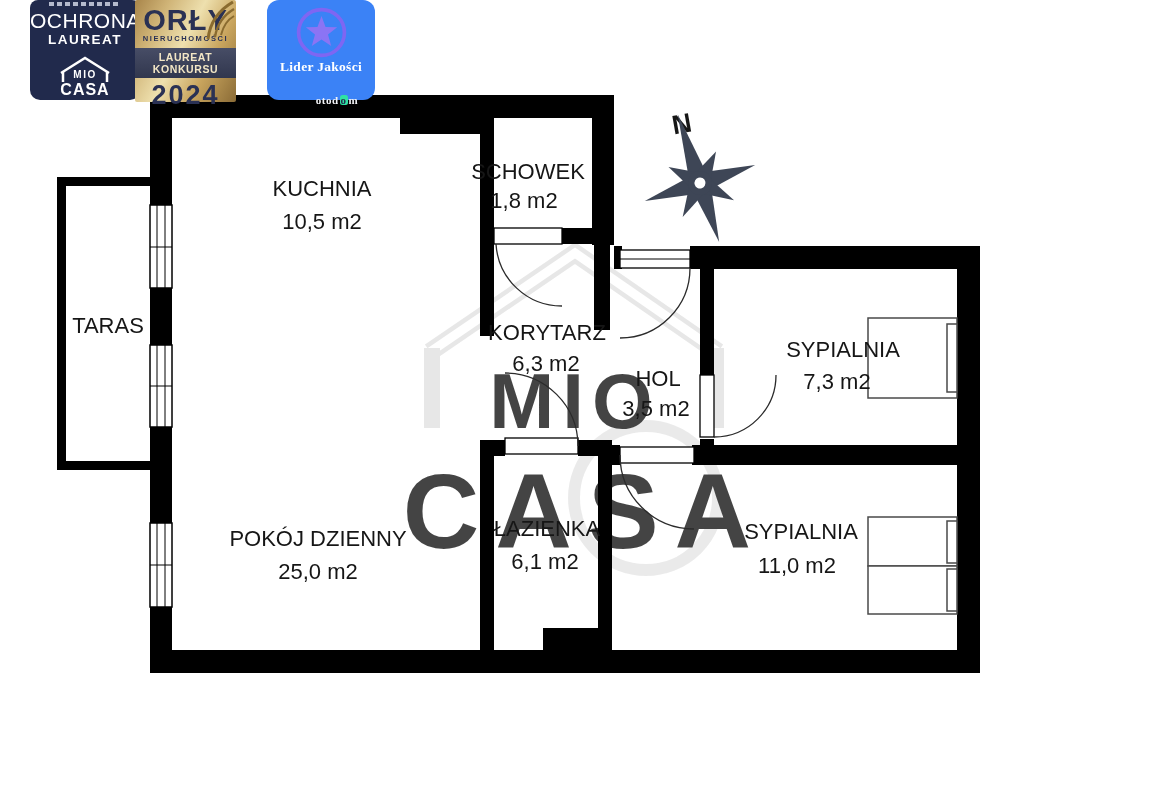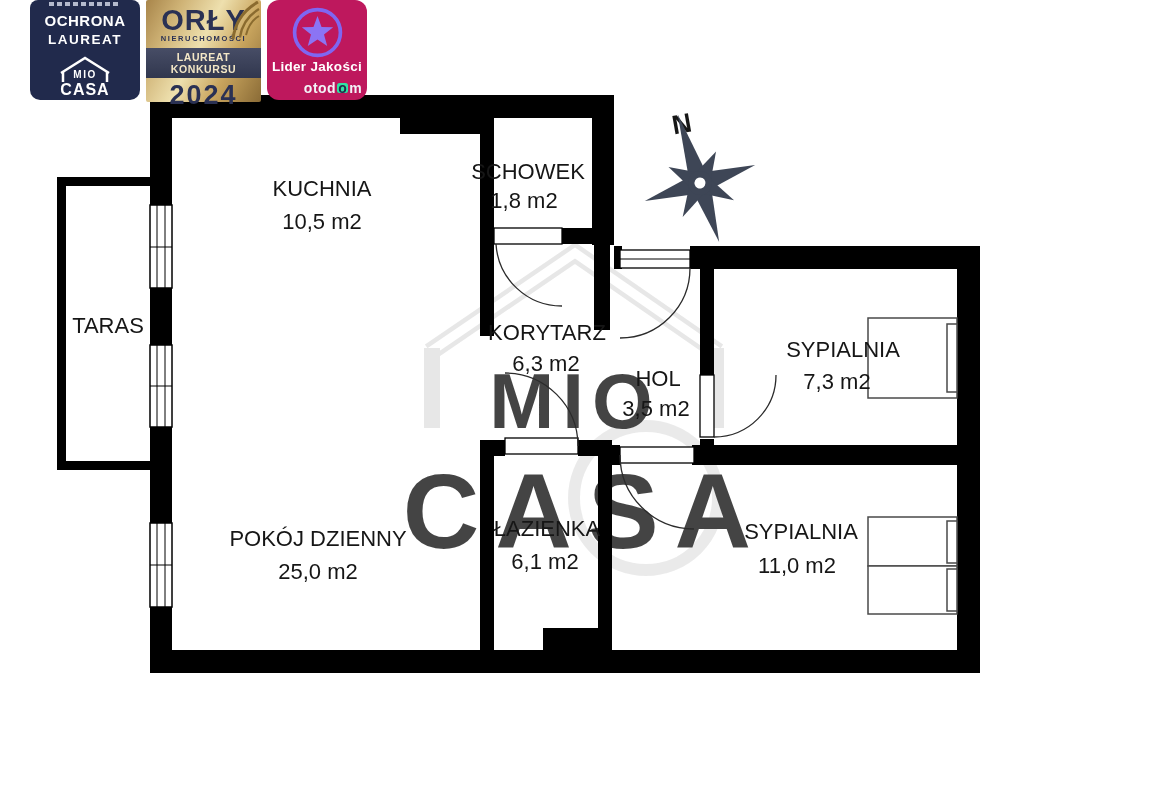"OCHRONA" .b1-l1 { font-size: 15px -> 21px; font-weight: bold -> normal }
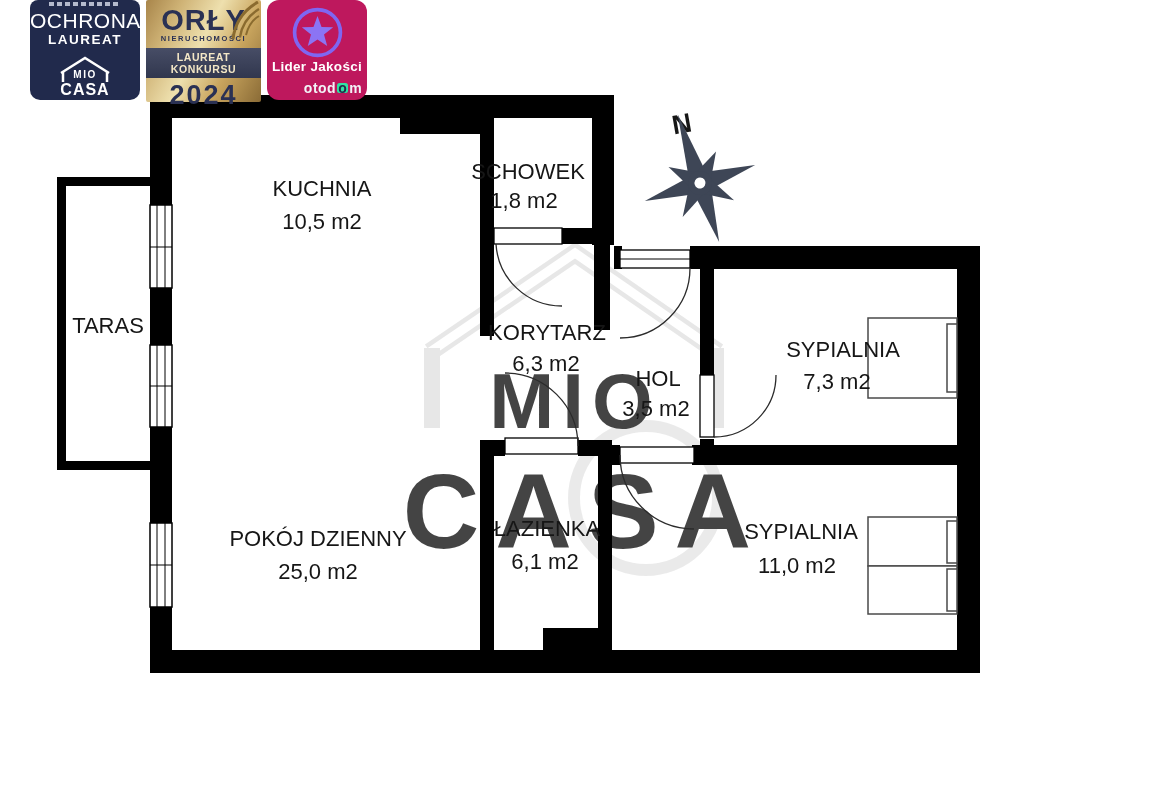"ORŁY" .badge2 { left: 146px -> 135px; width: 115px -> 101px }
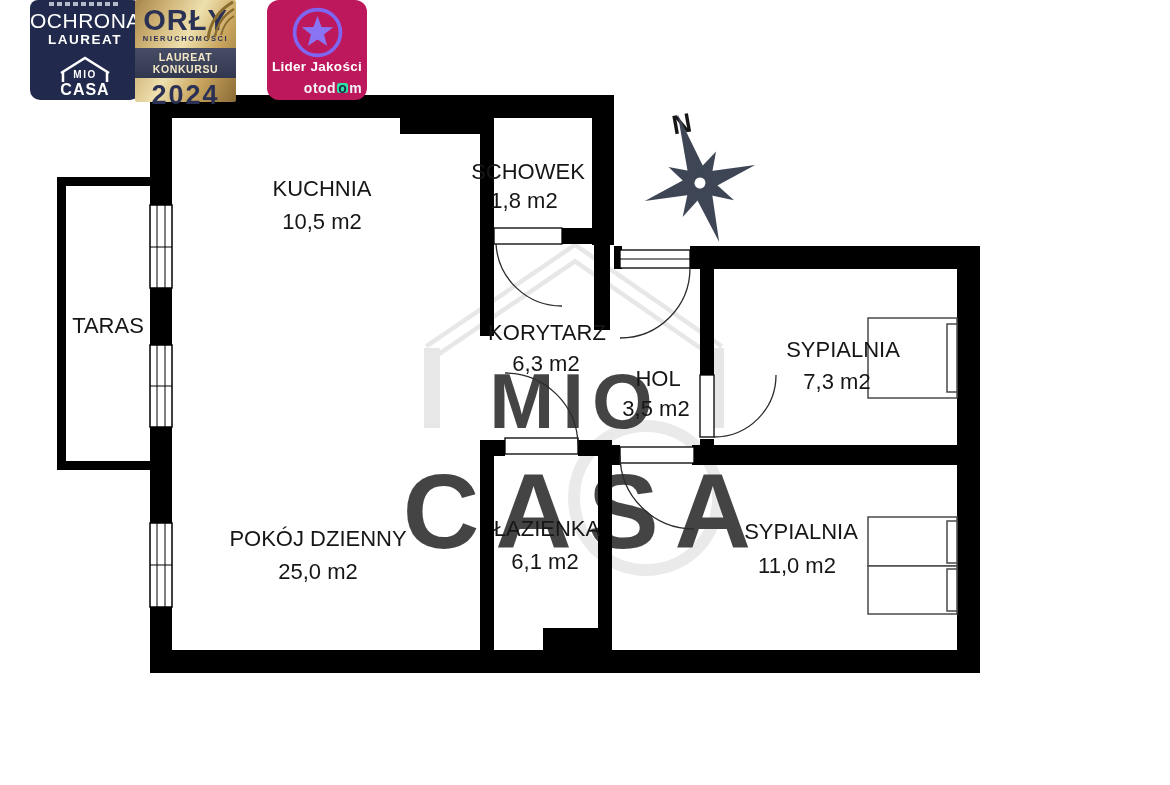"Lider Jakości" .badge3 { background: #be185d -> #3b82f6; font-family: none -> Liberation Serif, serif; width: 100px -> 108px }
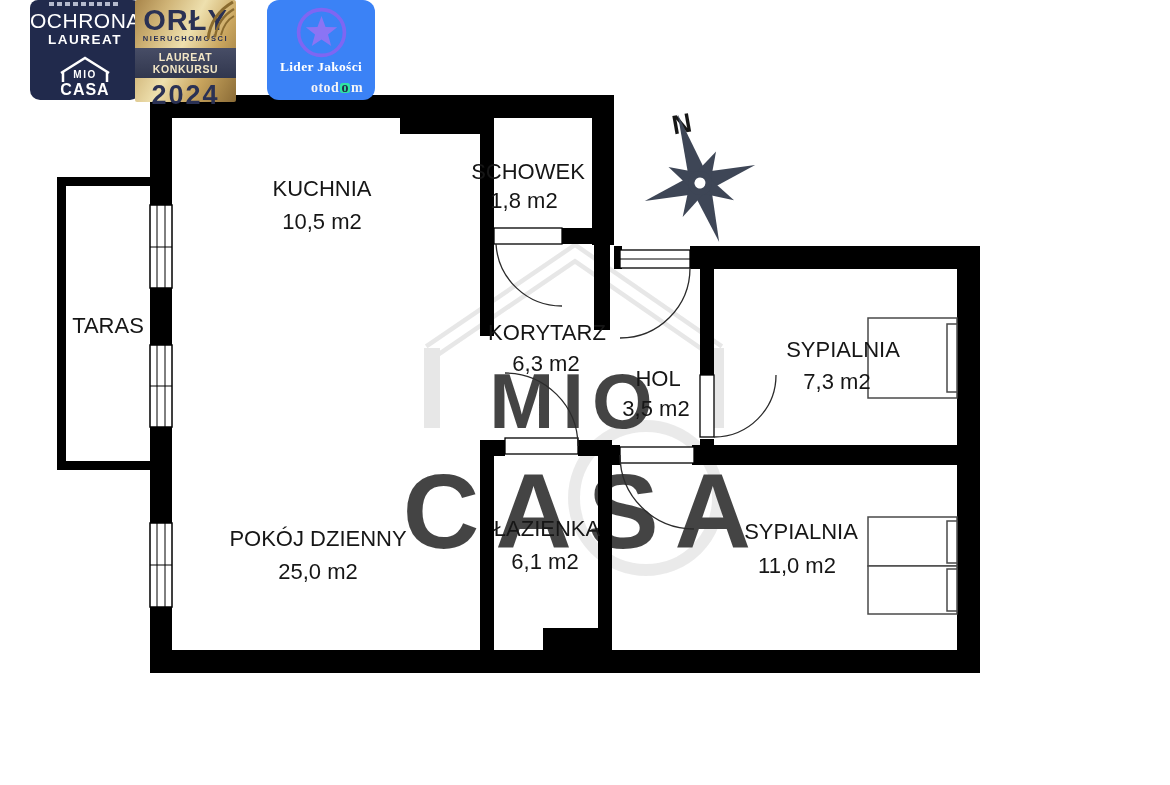"otod o m" .b3-brand { font-size: 14px -> 11px; margin-top: 6px -> 20px }
